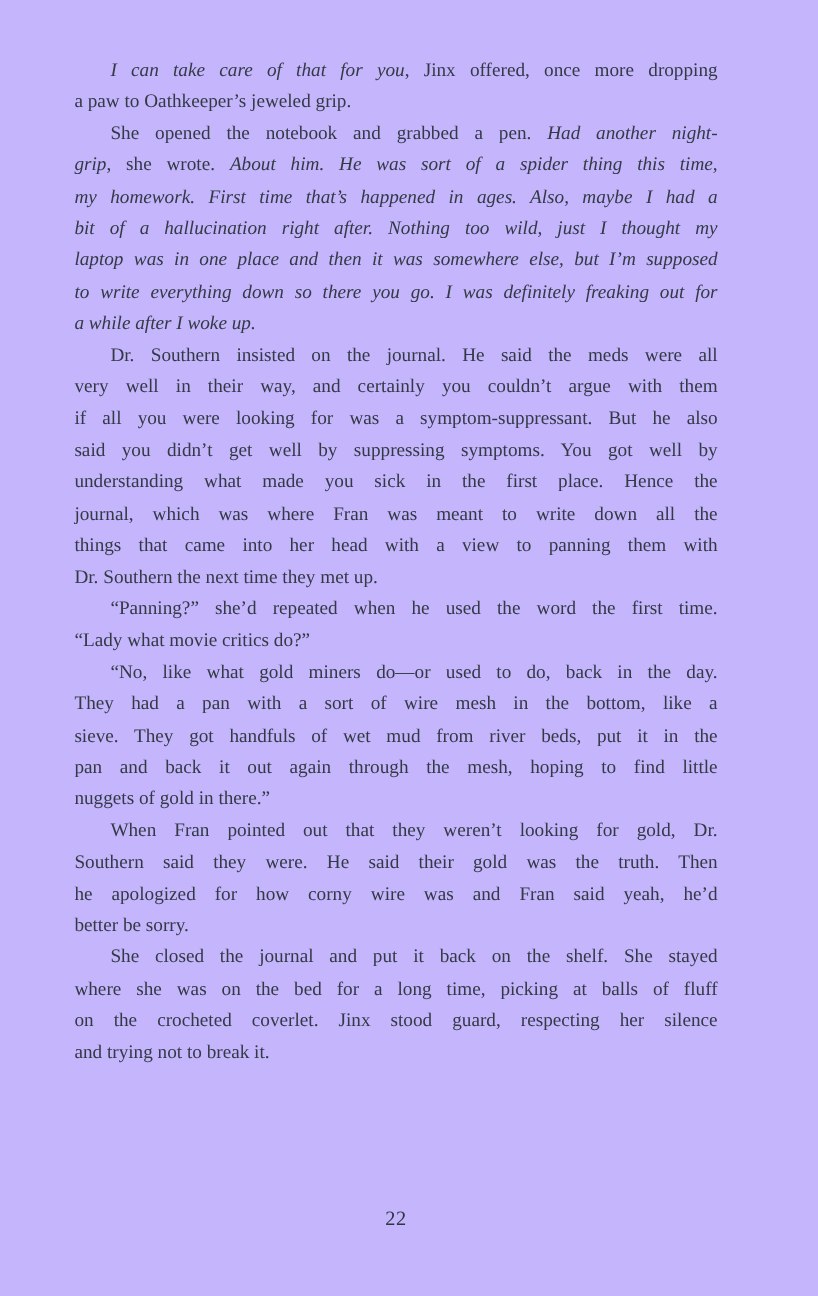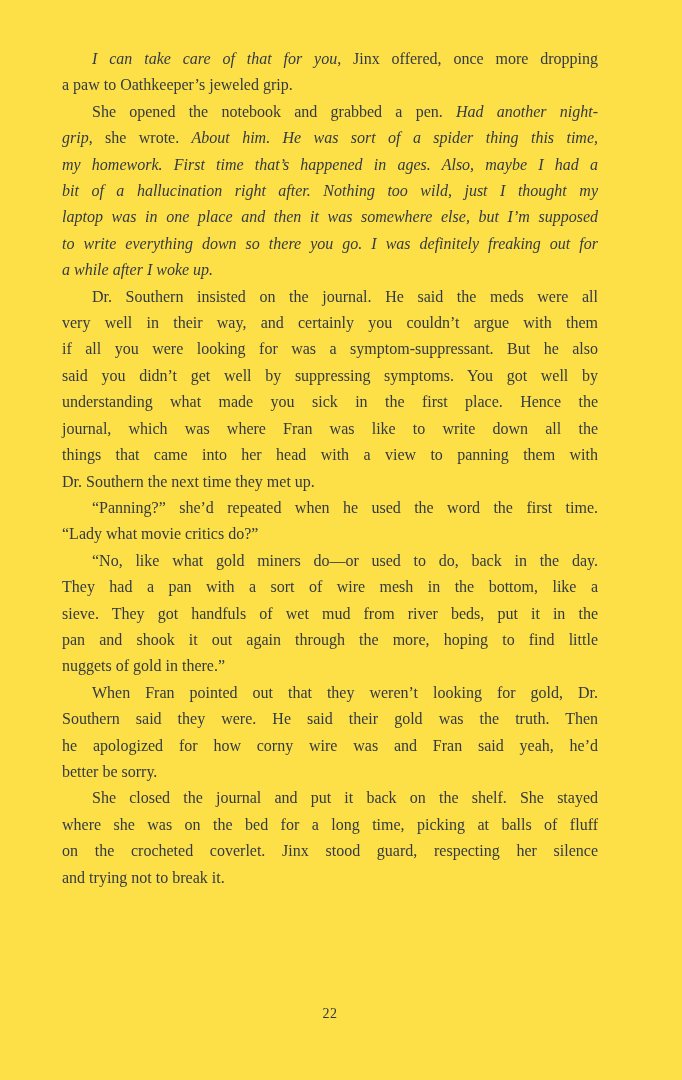"I can take care of" .page { background: #fde047 -> #c4b5fd }
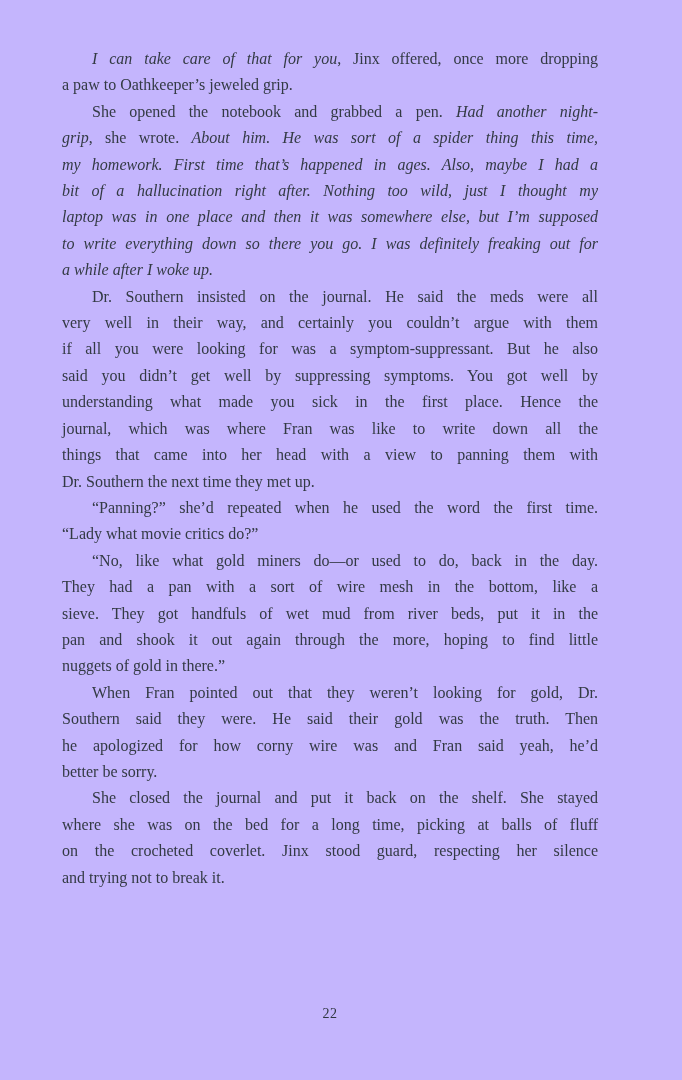"journal, which was where Fran" span.ro { text: like -> meant }
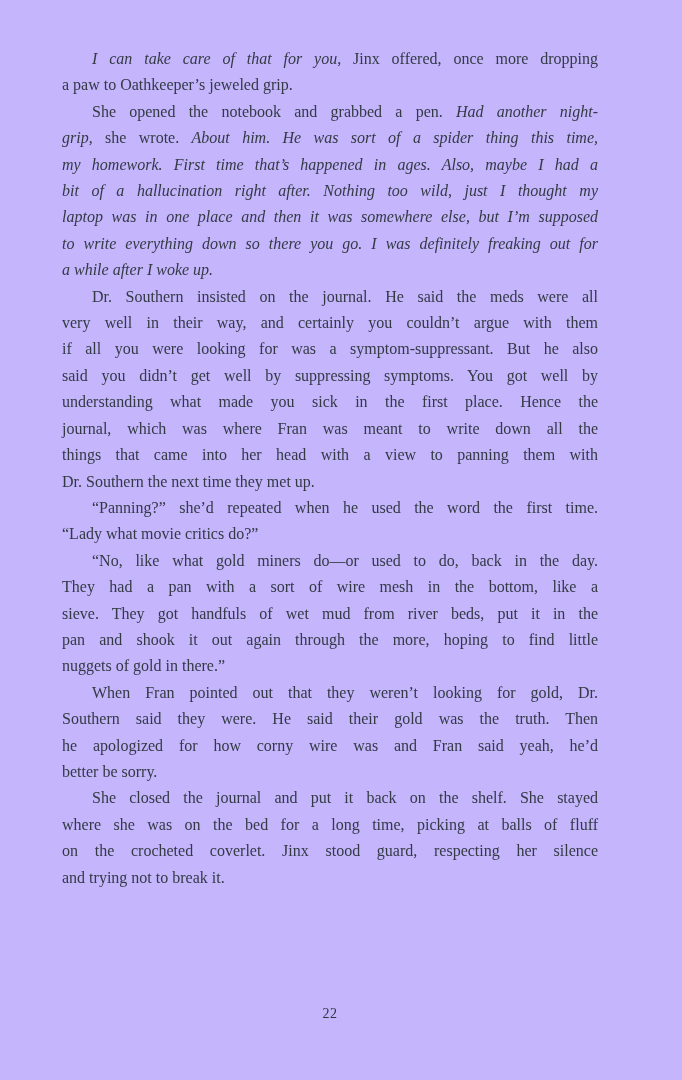"pan and shook it out" span.ro { text: shook it out again through the more -> back it out again through the mesh }
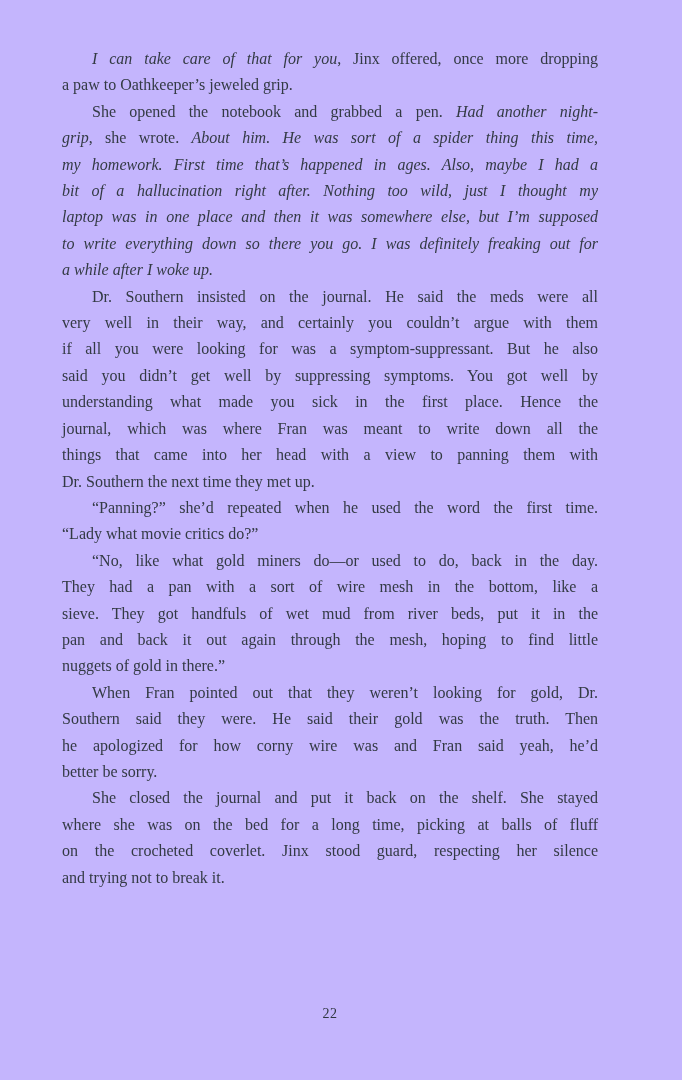"22" .page-number { font-size: 14px -> 17px }
